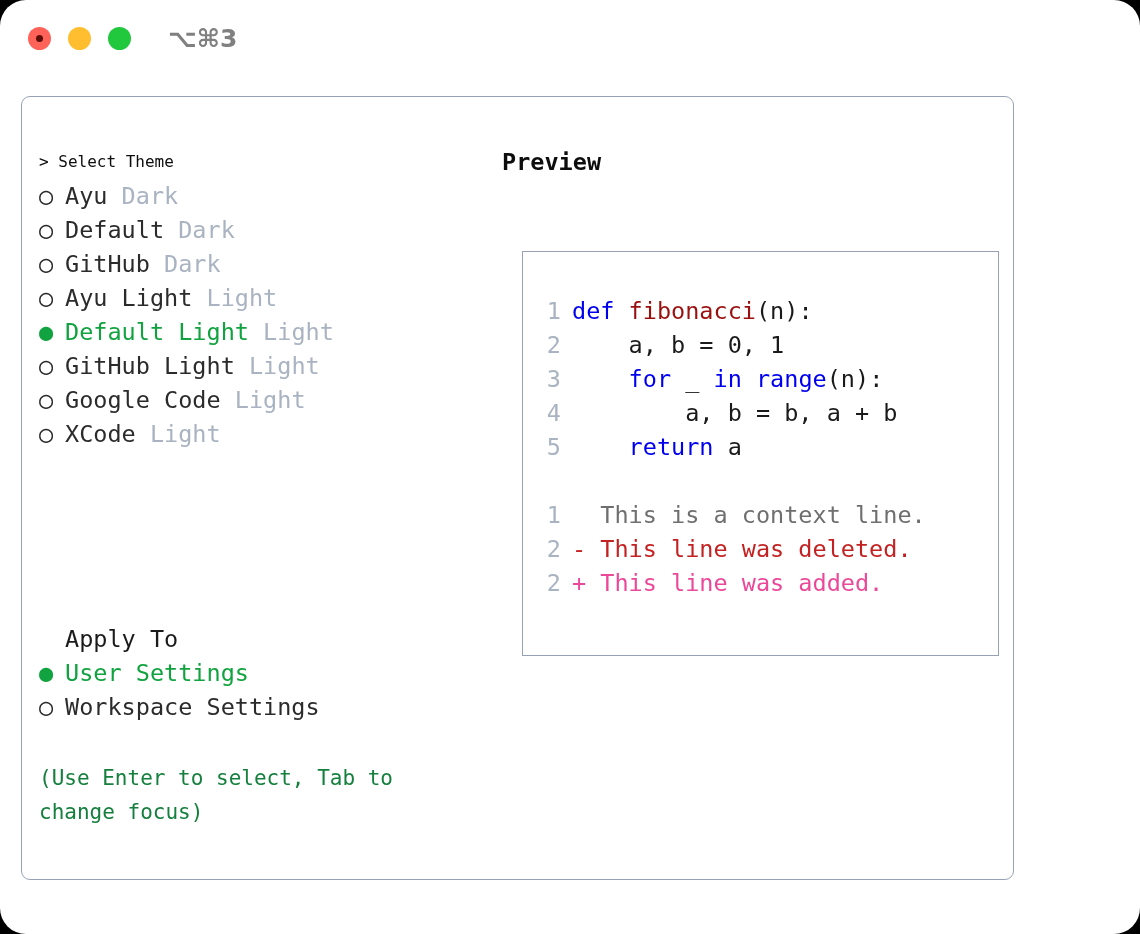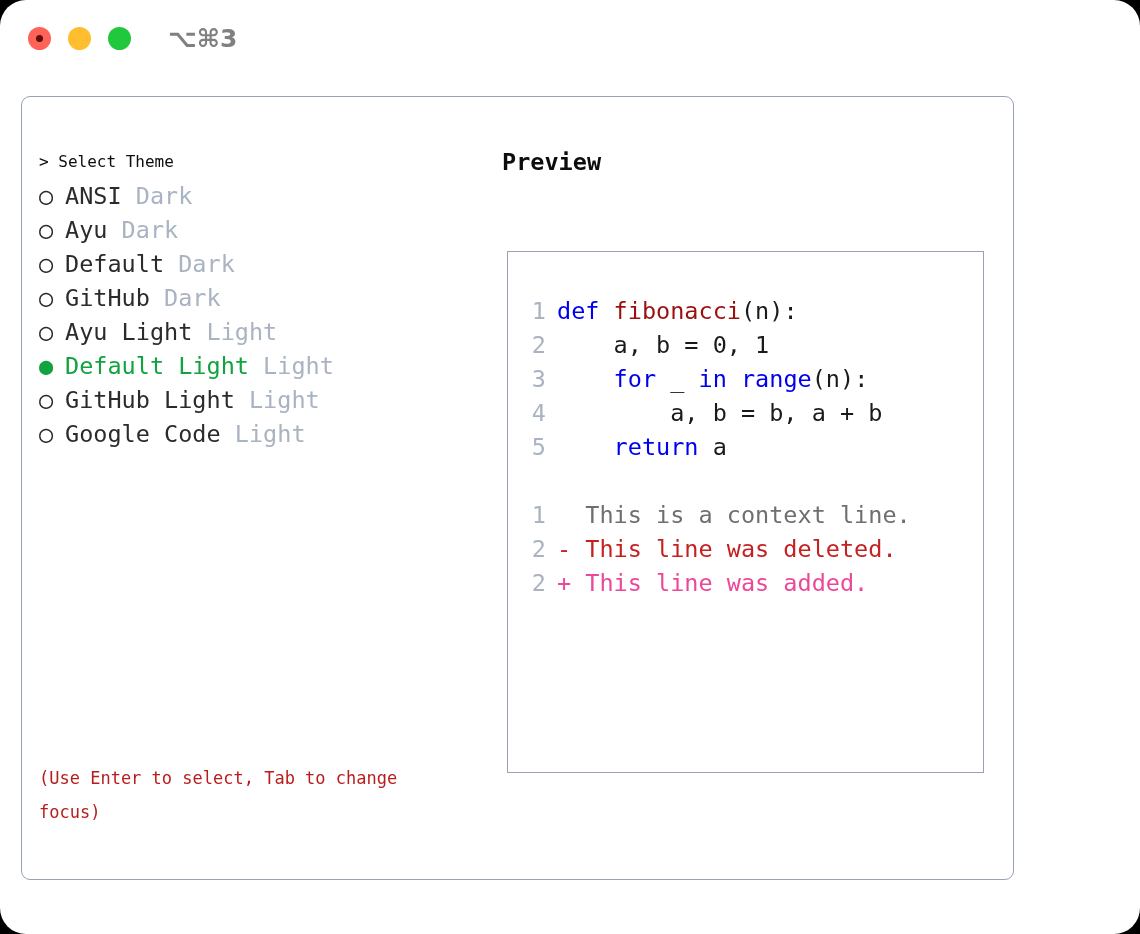"○ ANSI Dark" div.theme-row { html: <div><span>○</span><span>ANSI</span><span> </span><span>Dark</span></div> -> none }
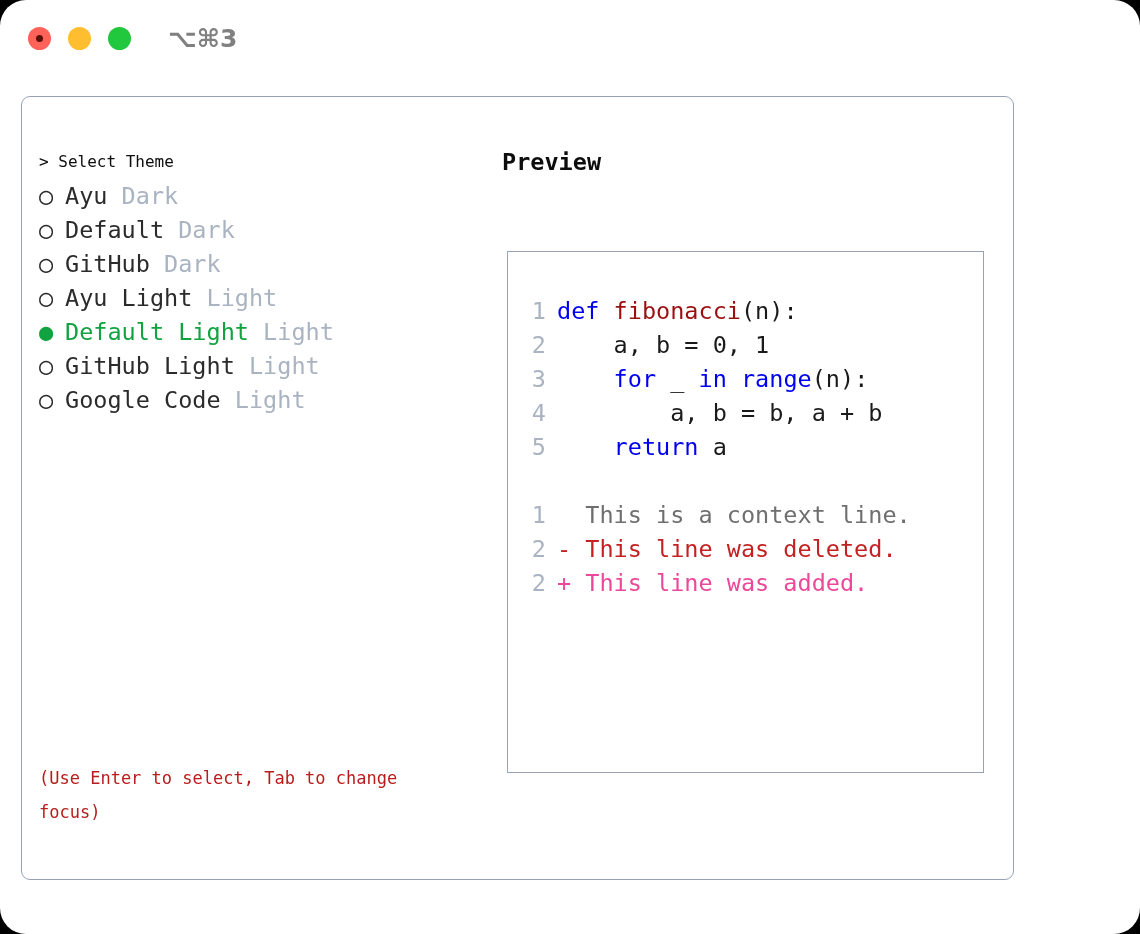"1 def fibonacci(n):" #preview-box { height: 522px -> 405px; left: 5px -> 20px }
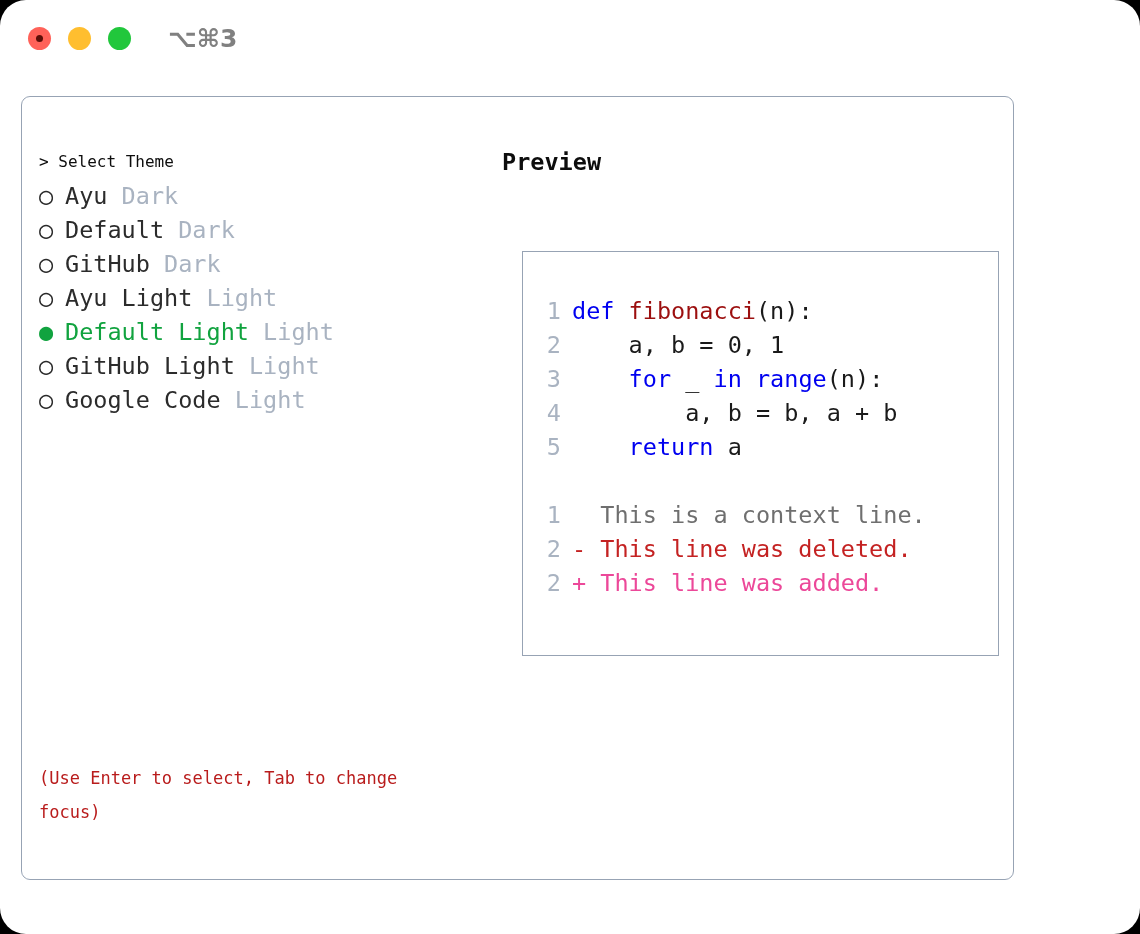"○ XCode Light" div.theme-row { html: none -> <div><span>○</span><span>XCode</span><span> </span><span>Light</span></div> }
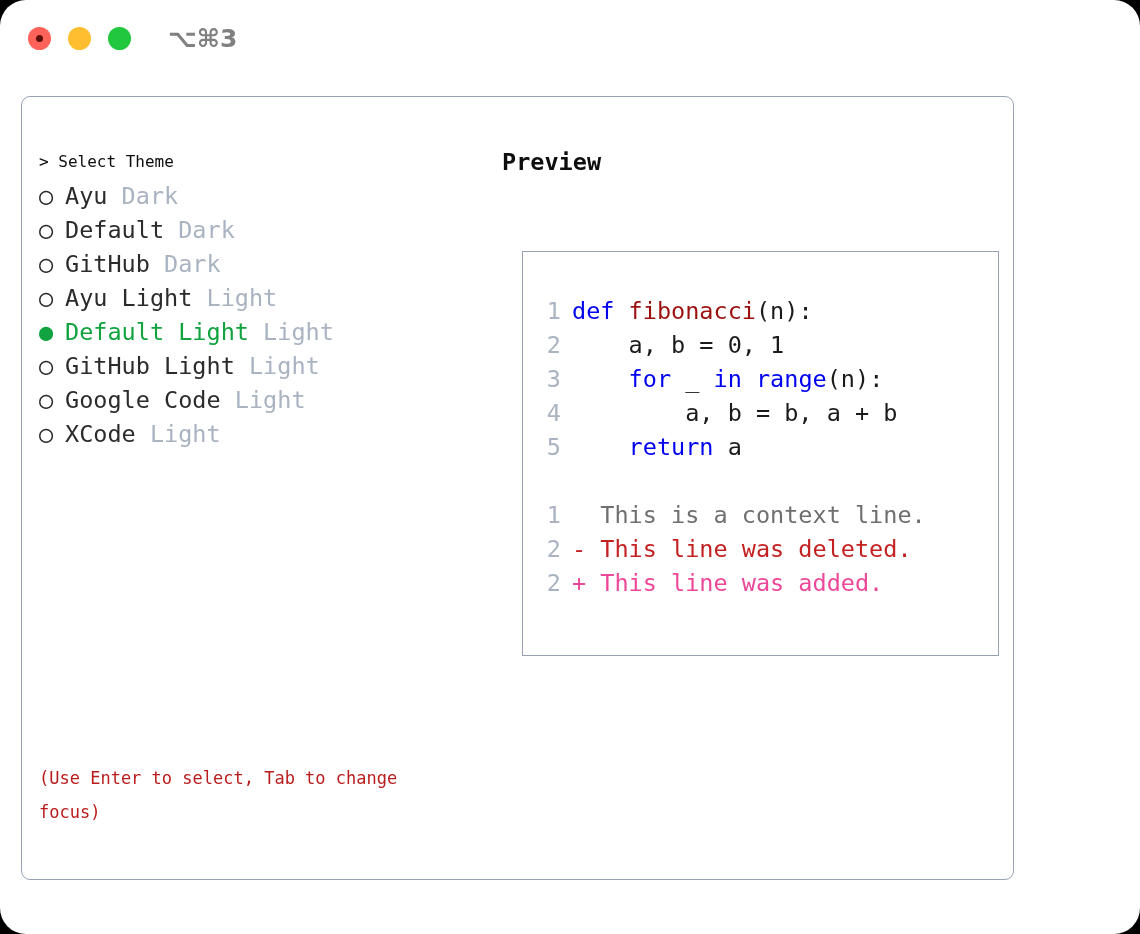"Apply To" div { html: none -> <div> <div>Apply To</div> <div> <div><span>●</span><span>User Settings</span></div> <div><span>○</span><span>Workspace Settings</span></div> </div> </div> }
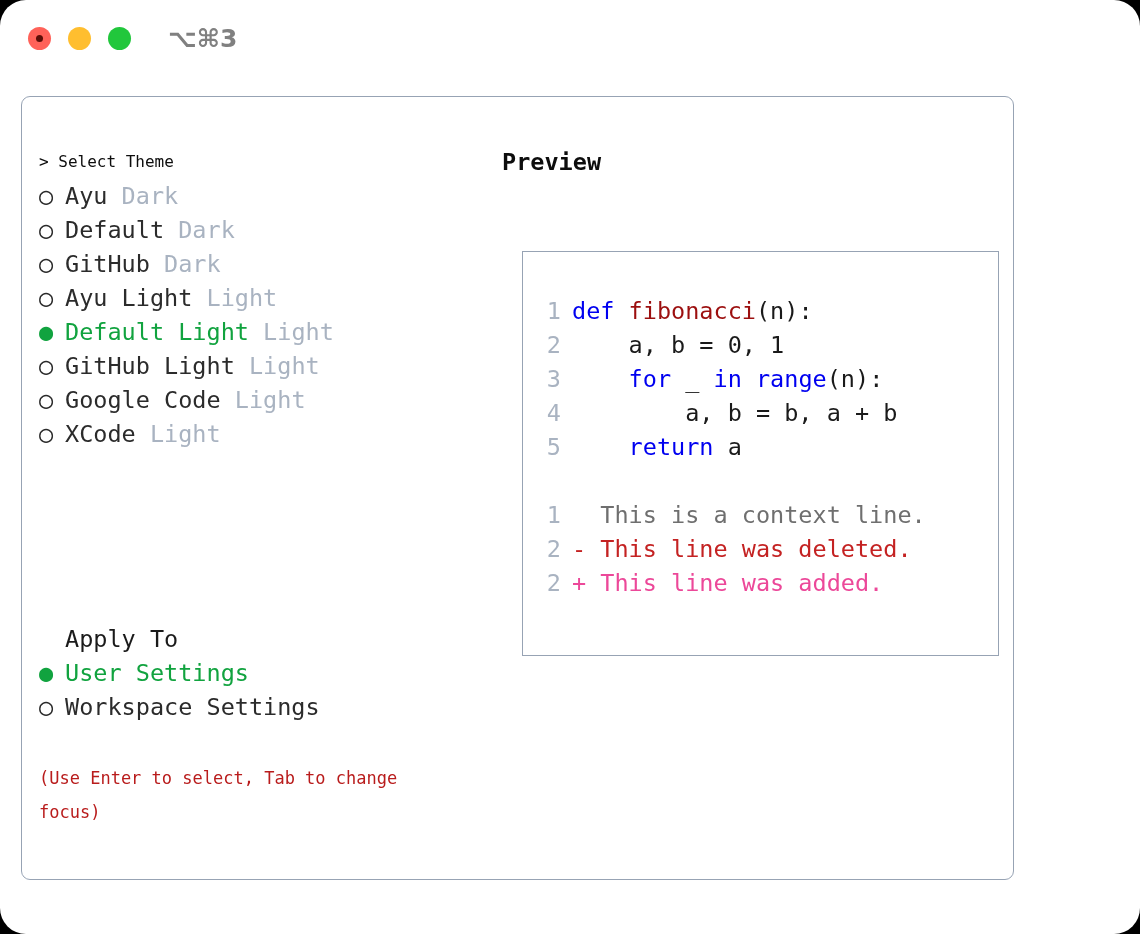"(Use Enter to select, Tab" #hint { color: #b91c1c -> #15803d; font-size: 17px -> 21px }
